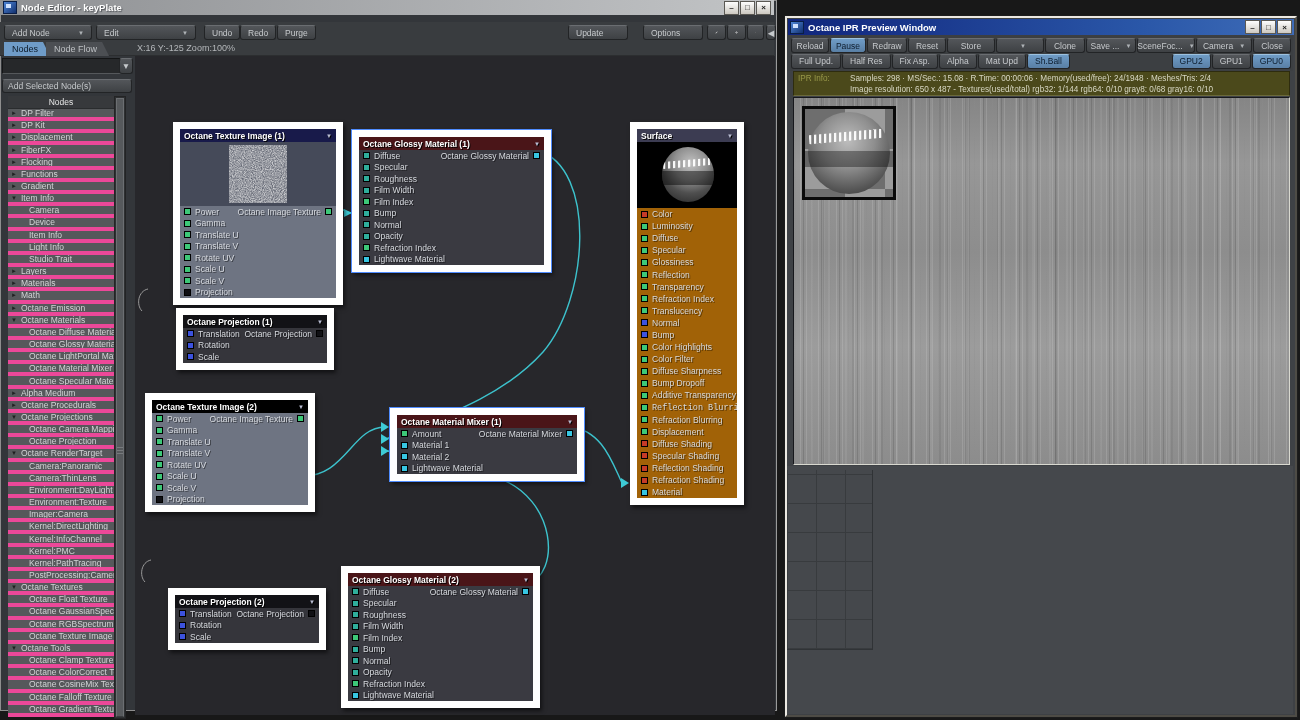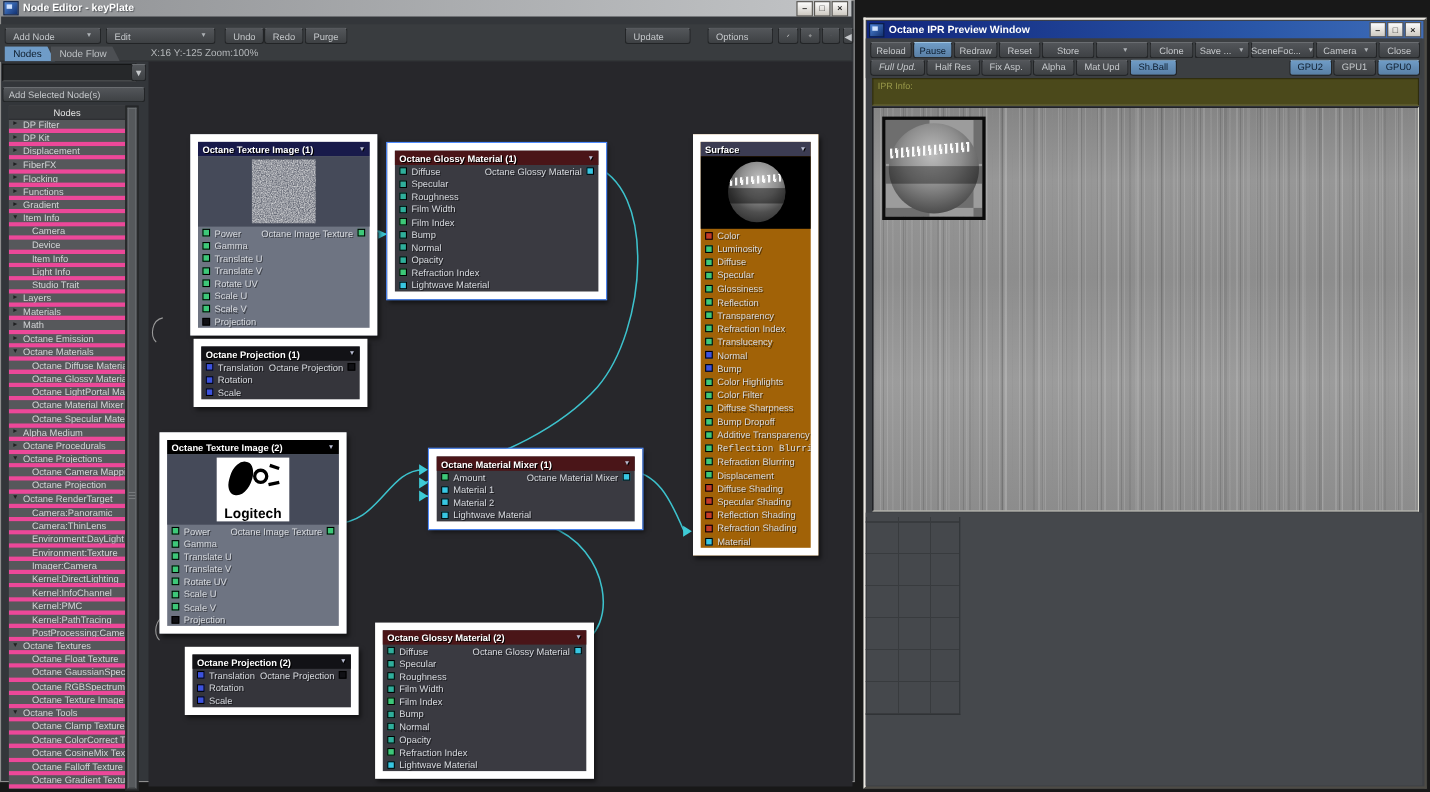"Full Upd." div.btn { font-style: italic -> none }
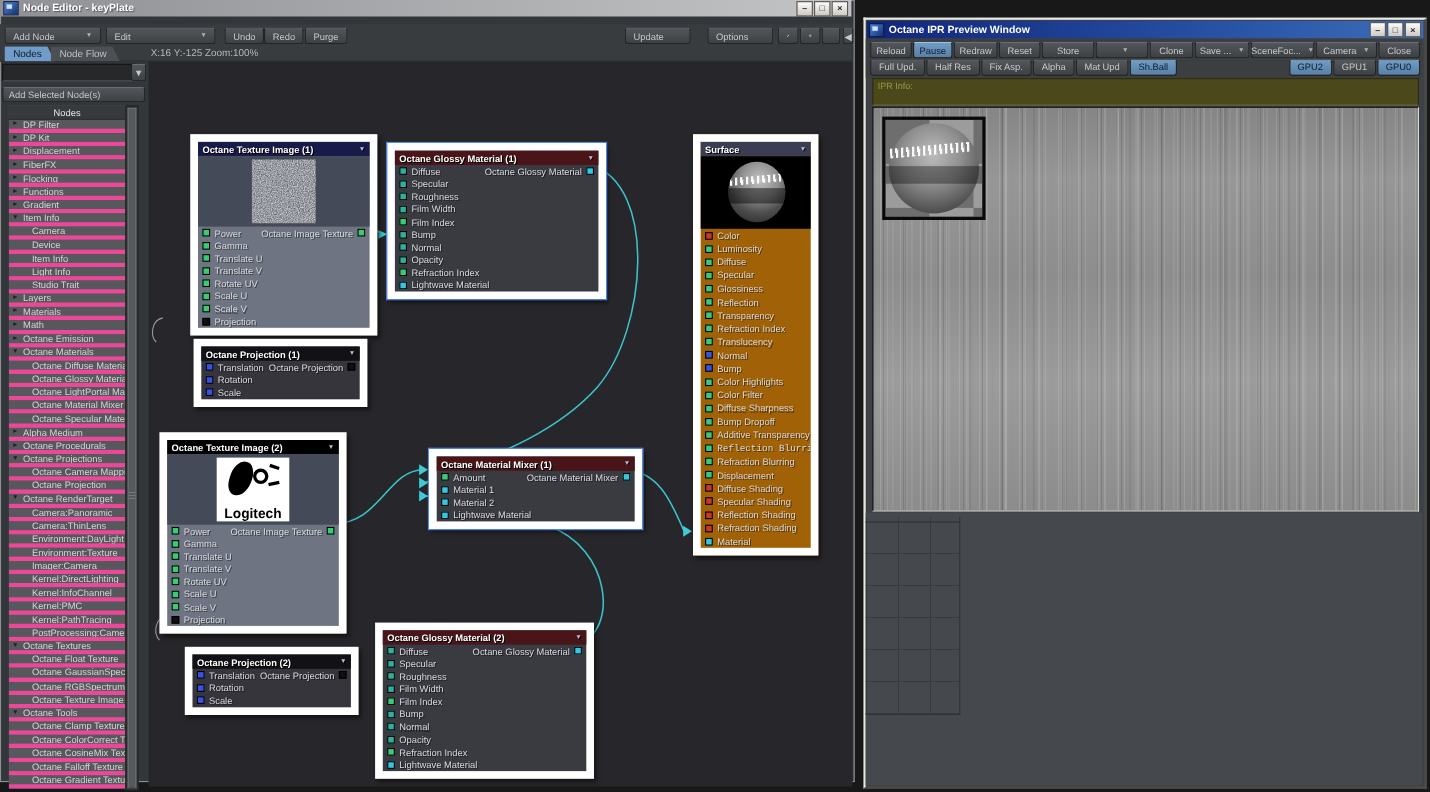"Samples: 298 · MS/Sec.: 15.08" span.lines { html: none -> <span> <span>Samples: 298 · MS/Sec.: 15.08 · R.Time: 00:00:06 · Memory(used/free): 24/1948 · Meshes/Tris: 2/4</span><br> <span>Image resolution: 650 x 487 - Textures(used/total) rgb32: 1/144 rgb64: 0/10 gray8: 0/68 gray16: 0/10</span> </span> }
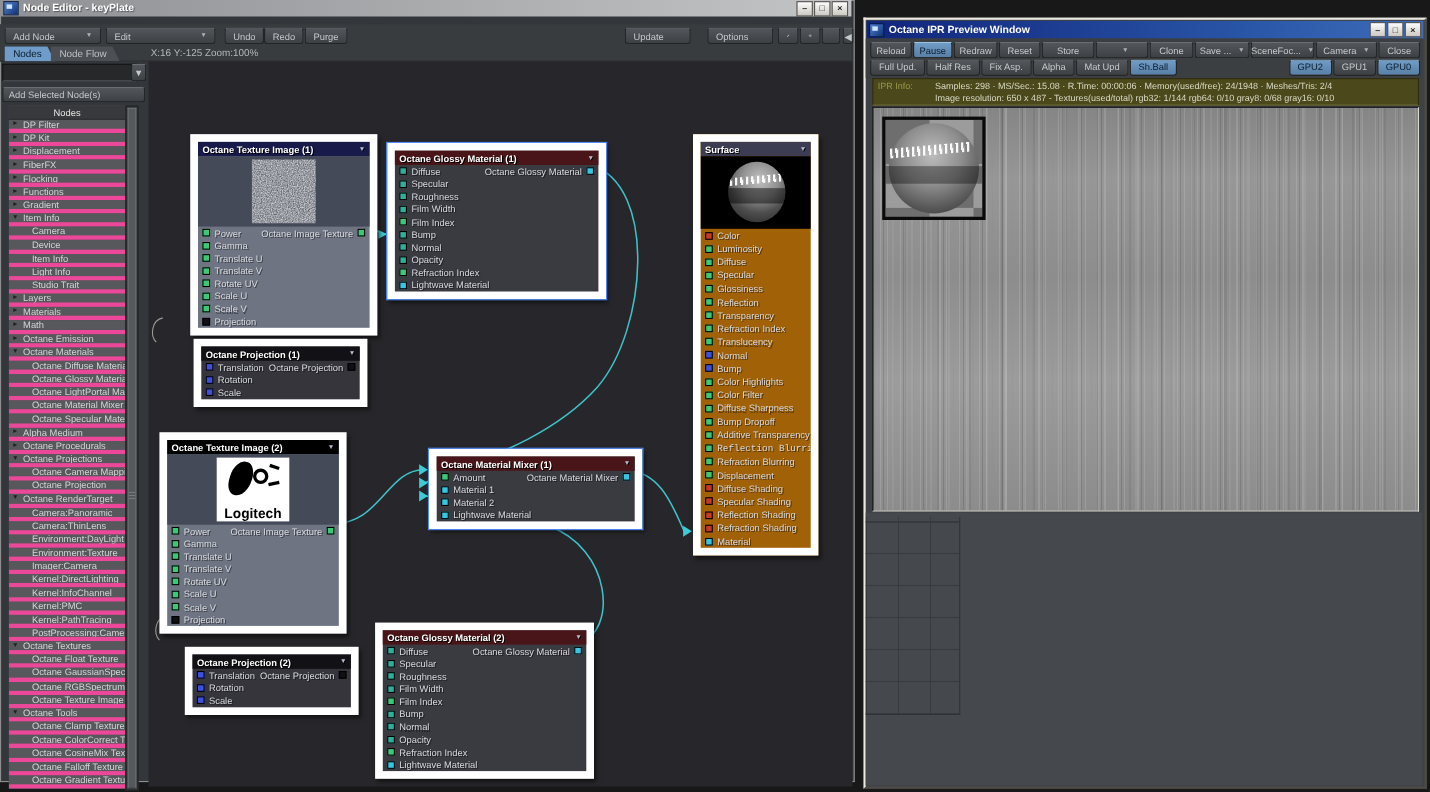"Logitech" div.npre { html: <div> <div> <div></div> <div></div> <div></div> <div></div> <div>Logitech</div> </div> </div> -> none }
